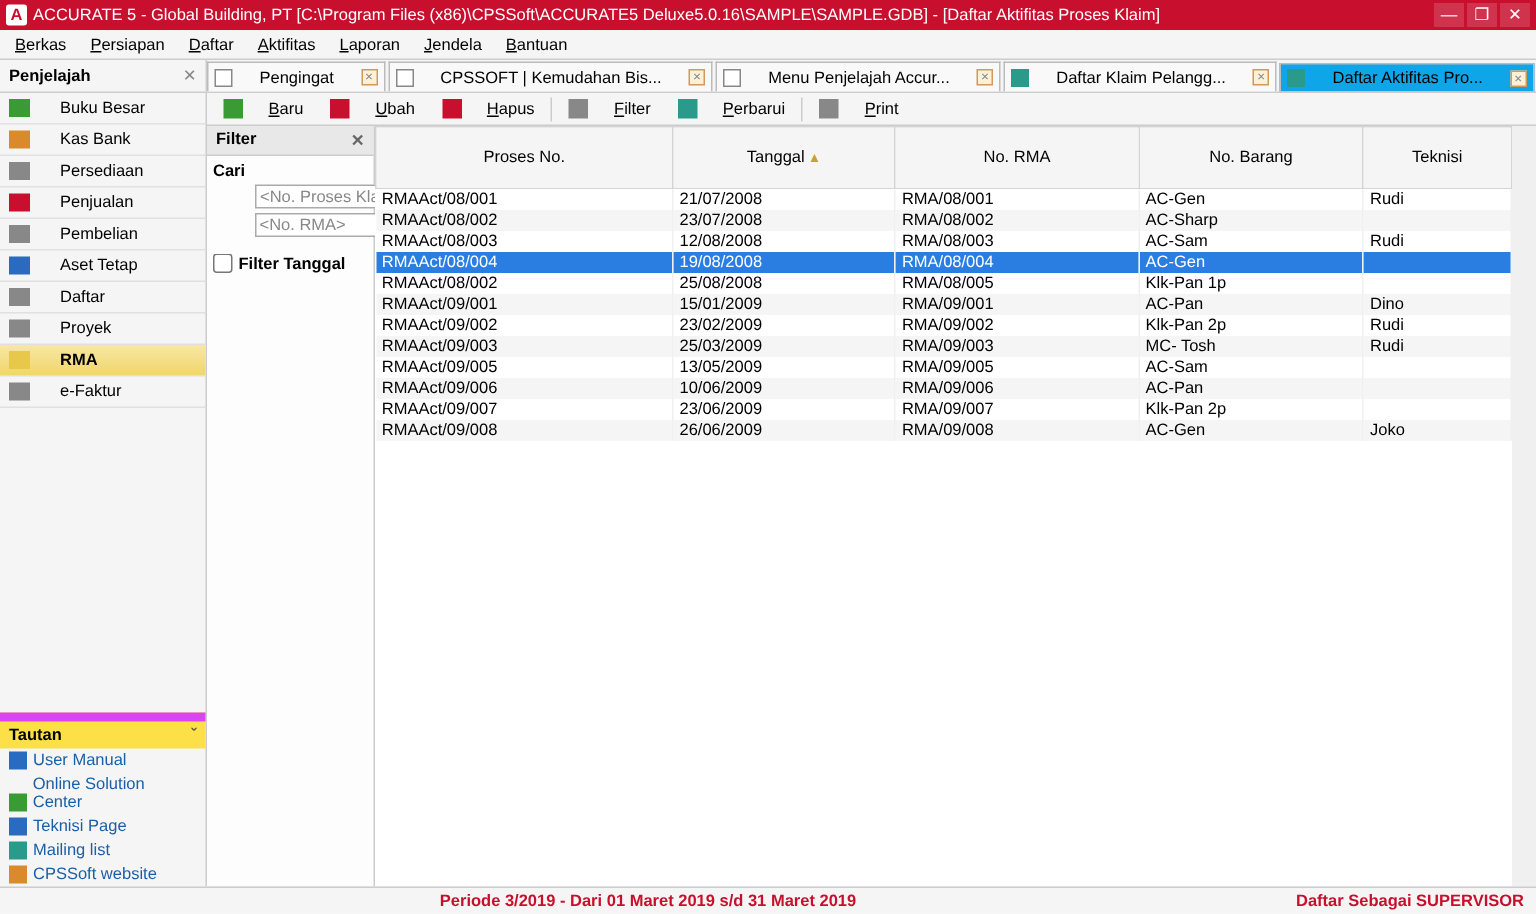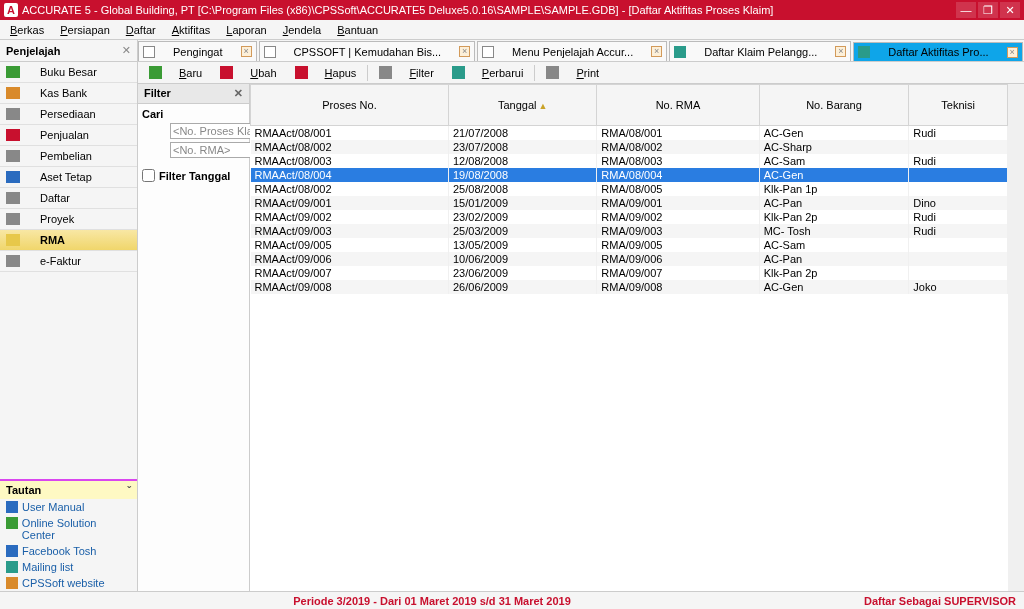"Tautan" .tautan-hdr { background: #fef9c3 -> #fde047; border-top: 2px solid #d946ef -> 6px solid #d946ef }
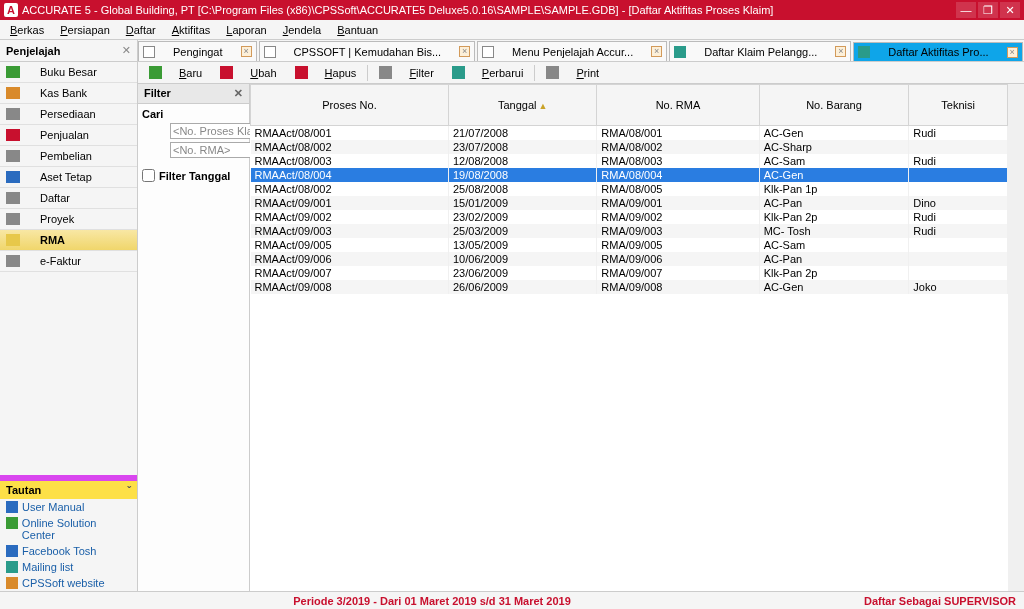"User Manual" .links .link { align-items: flex-start -> flex-end }
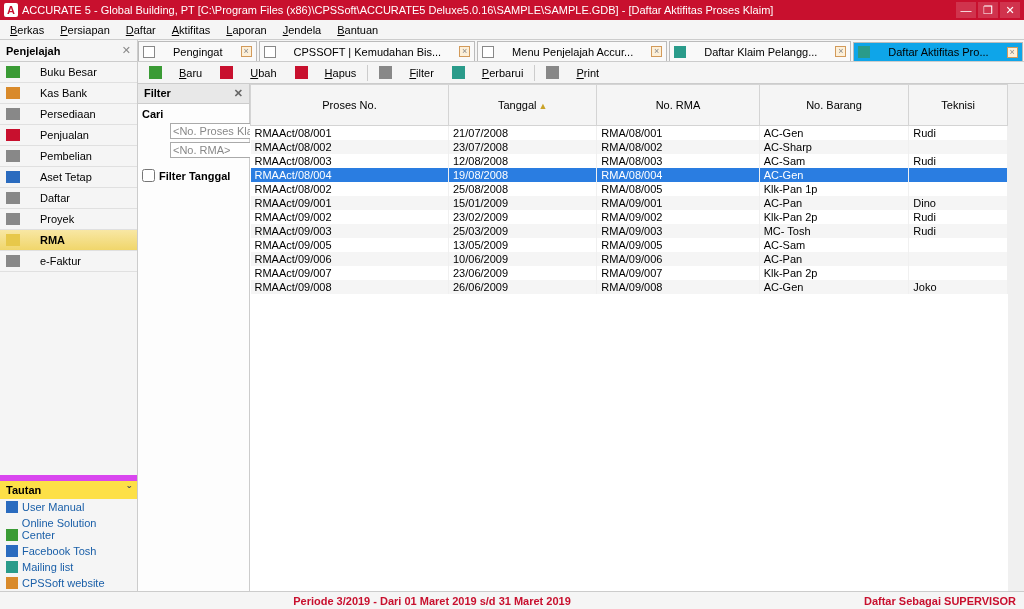"Facebook Tosh" span { text: Facebook Tosh -> Teknisi Page }
